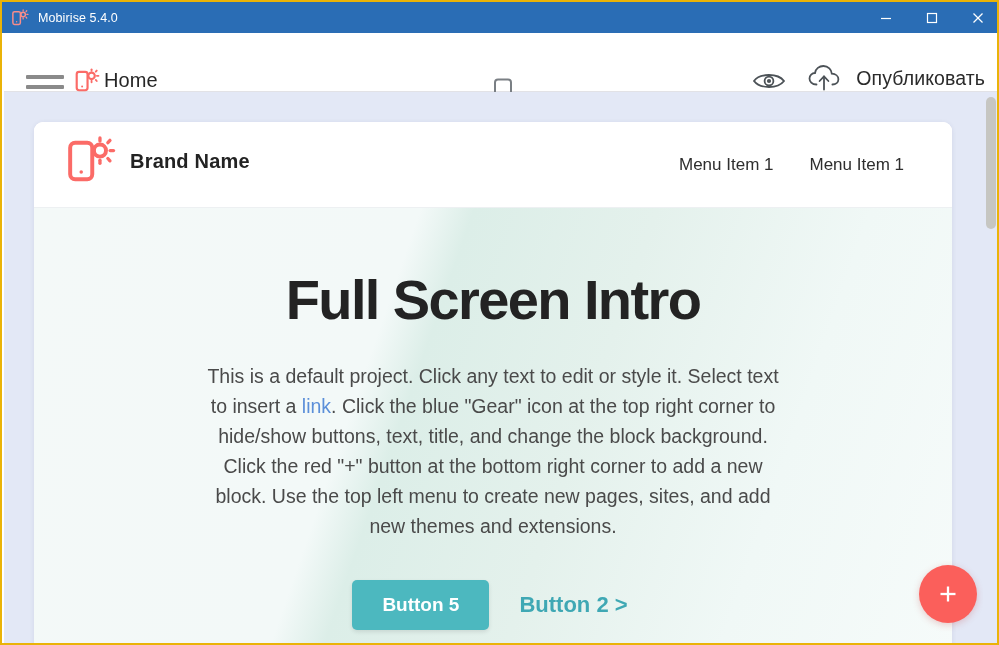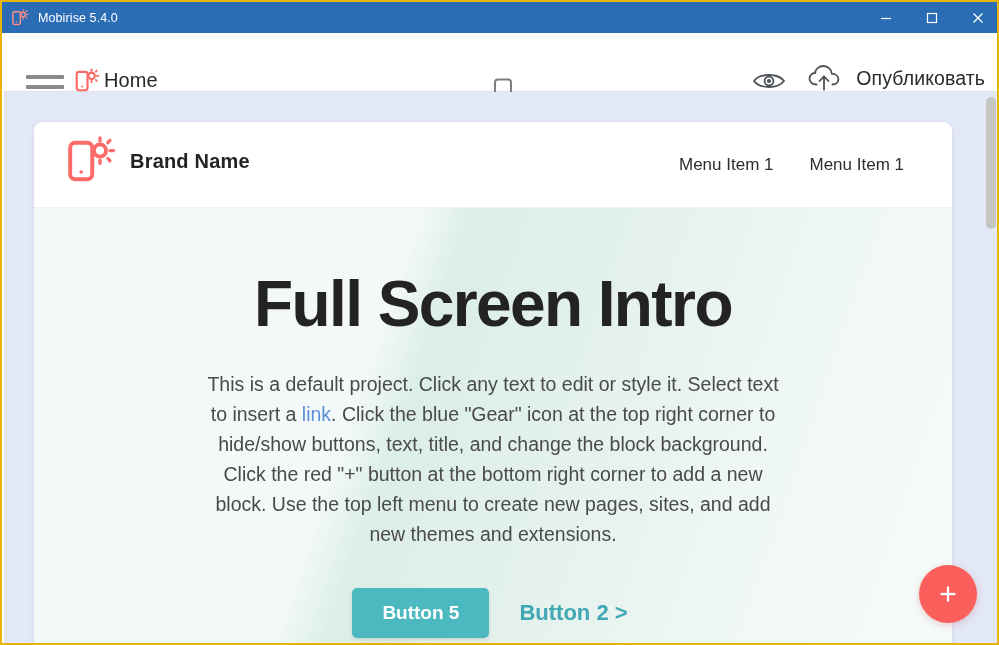"Full Screen Intro" .hero-title { font-size: 64px -> 56px }
